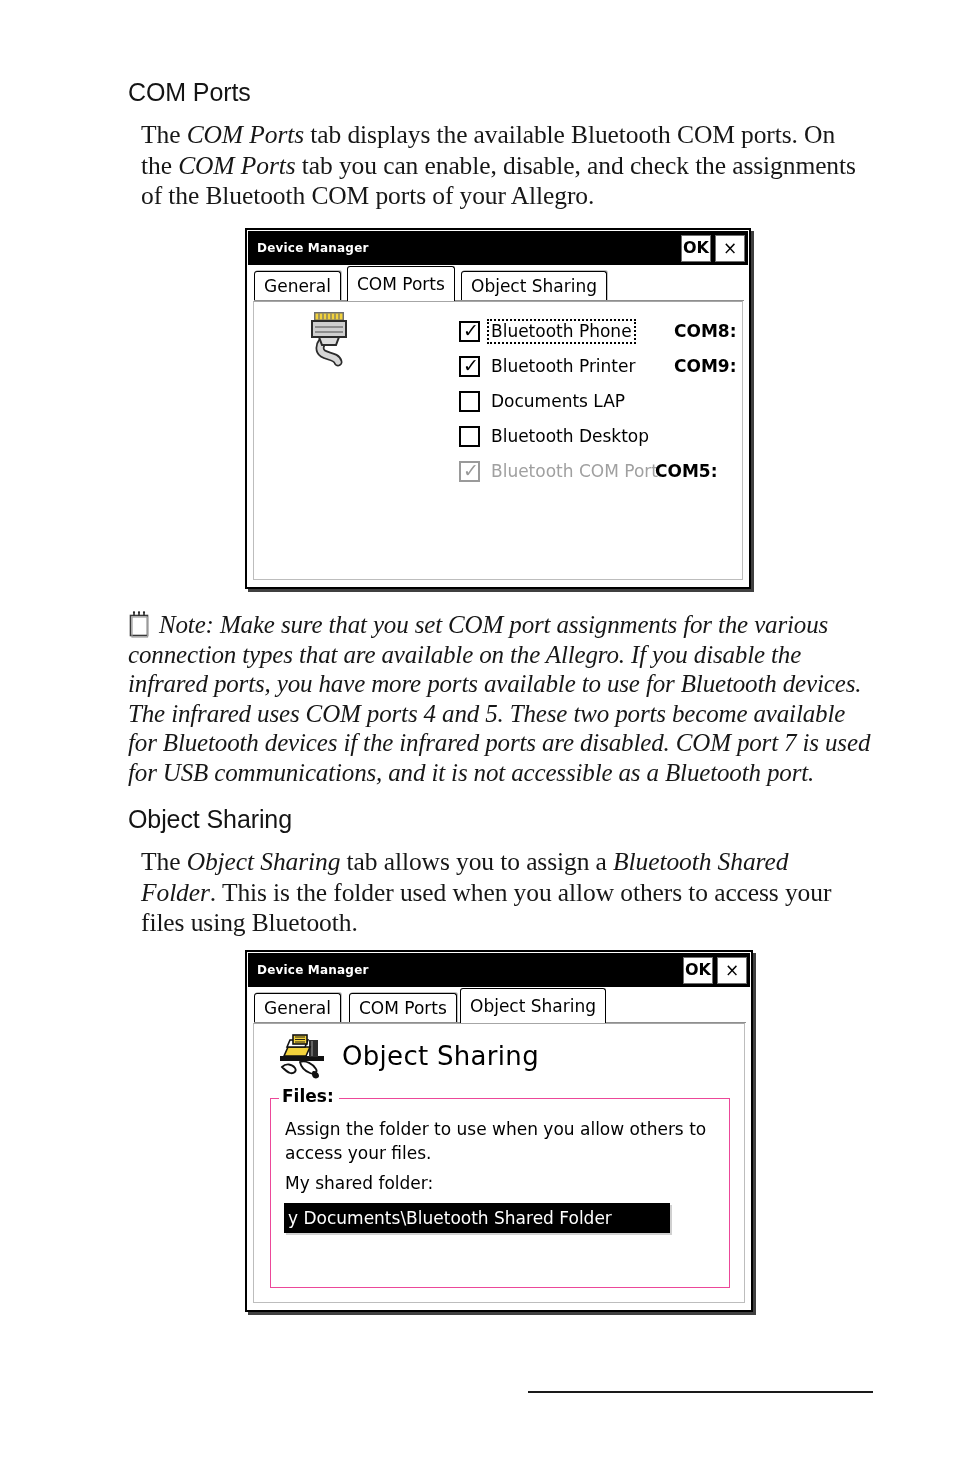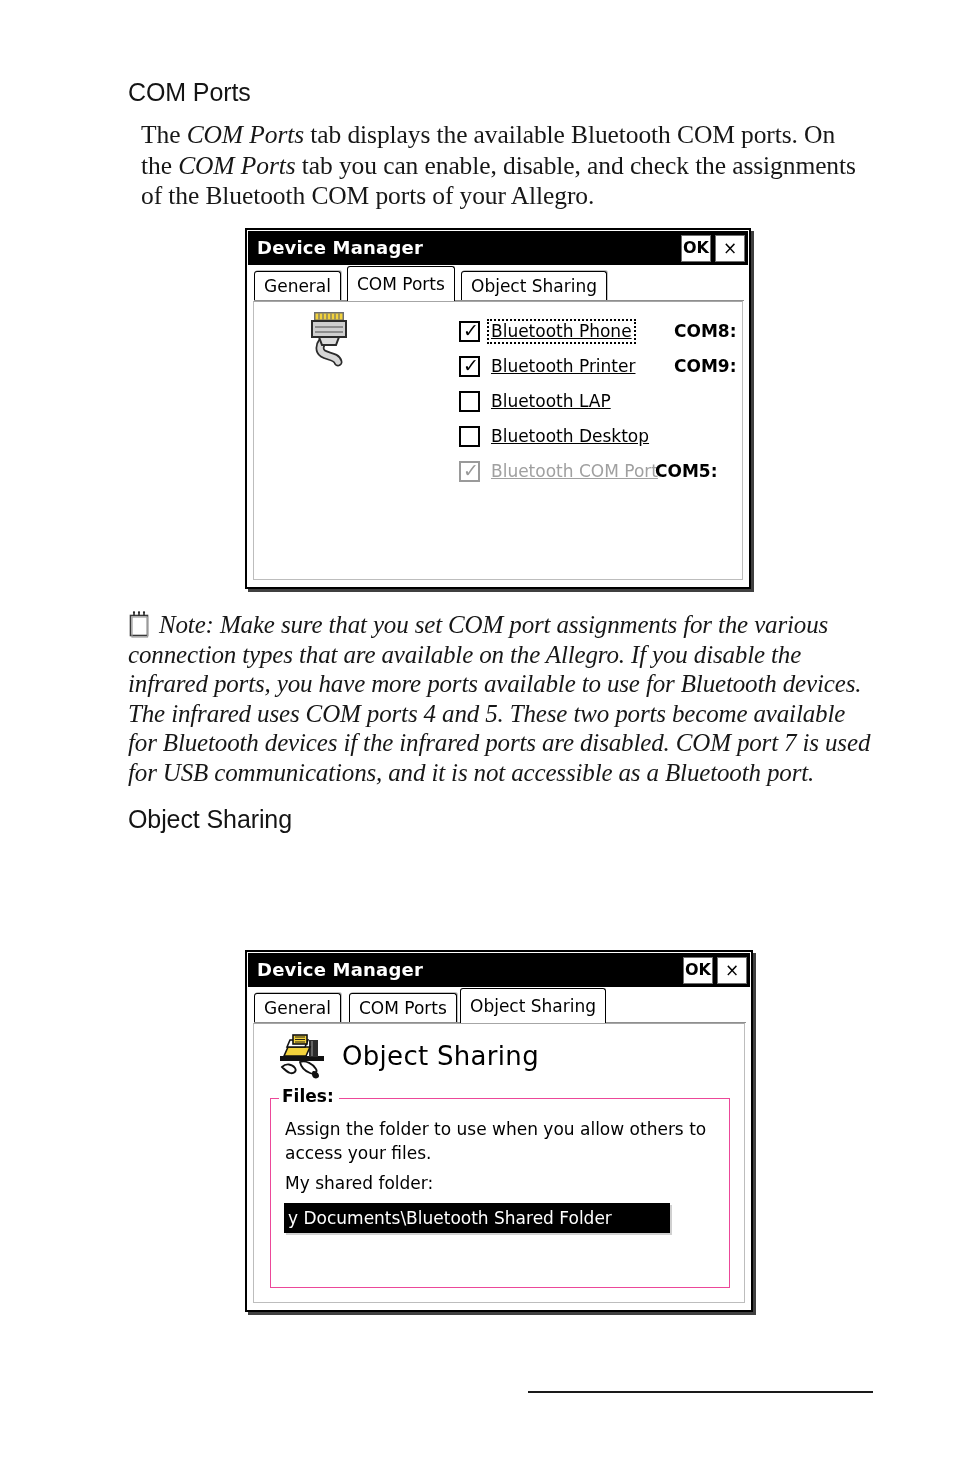"Device Manager" .titlebar .title { font-size: 18px -> 12px }
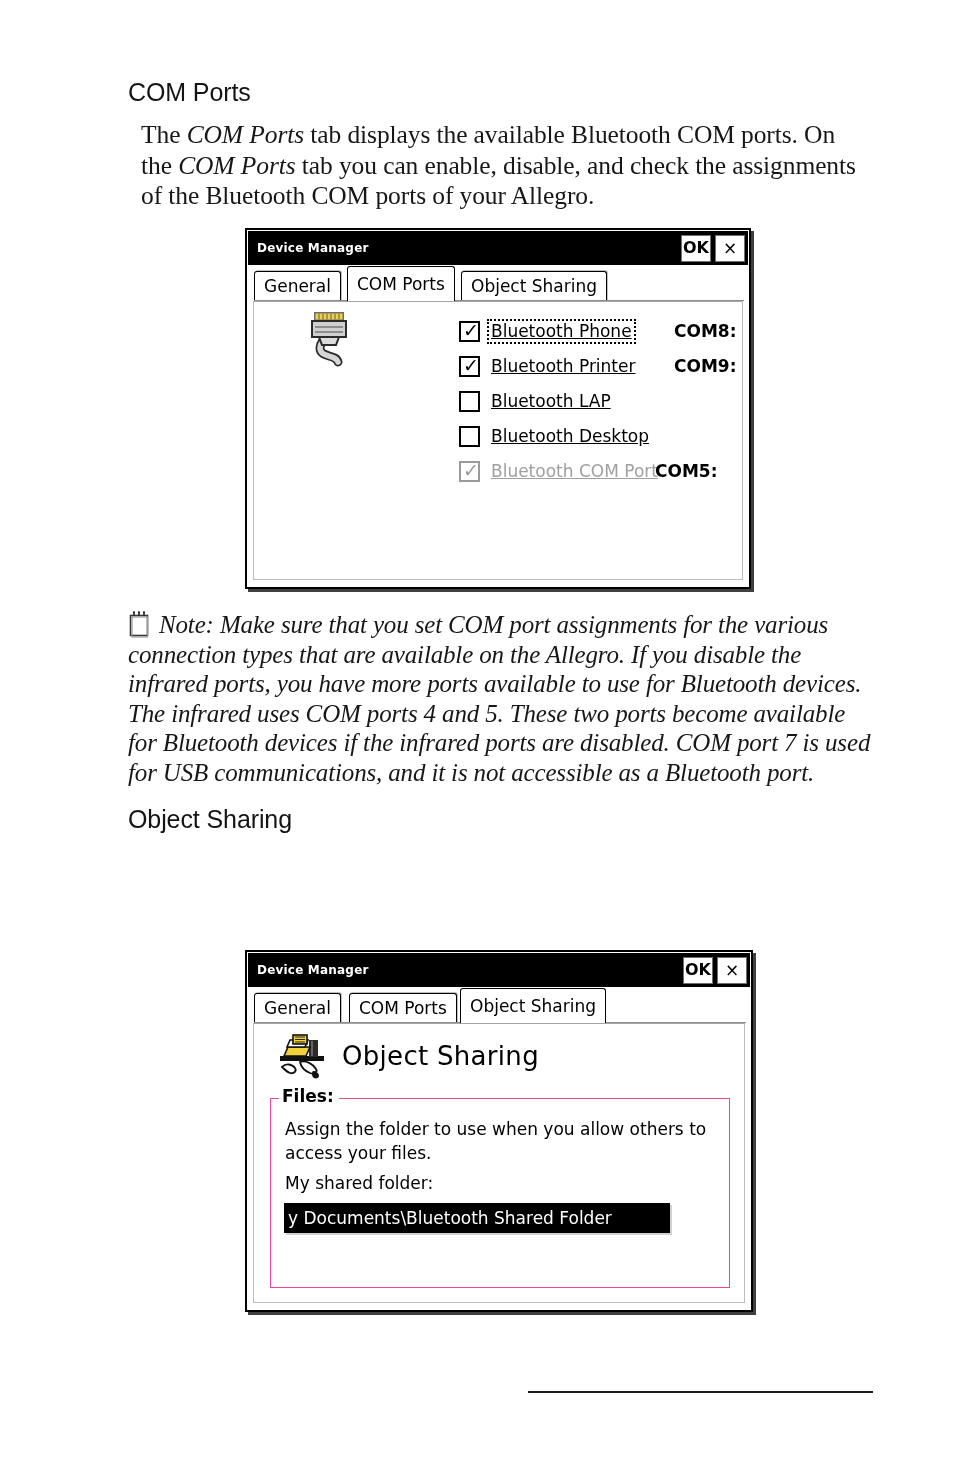"Bluetooth Phone" .cb-label { text-decoration: underline -> none }
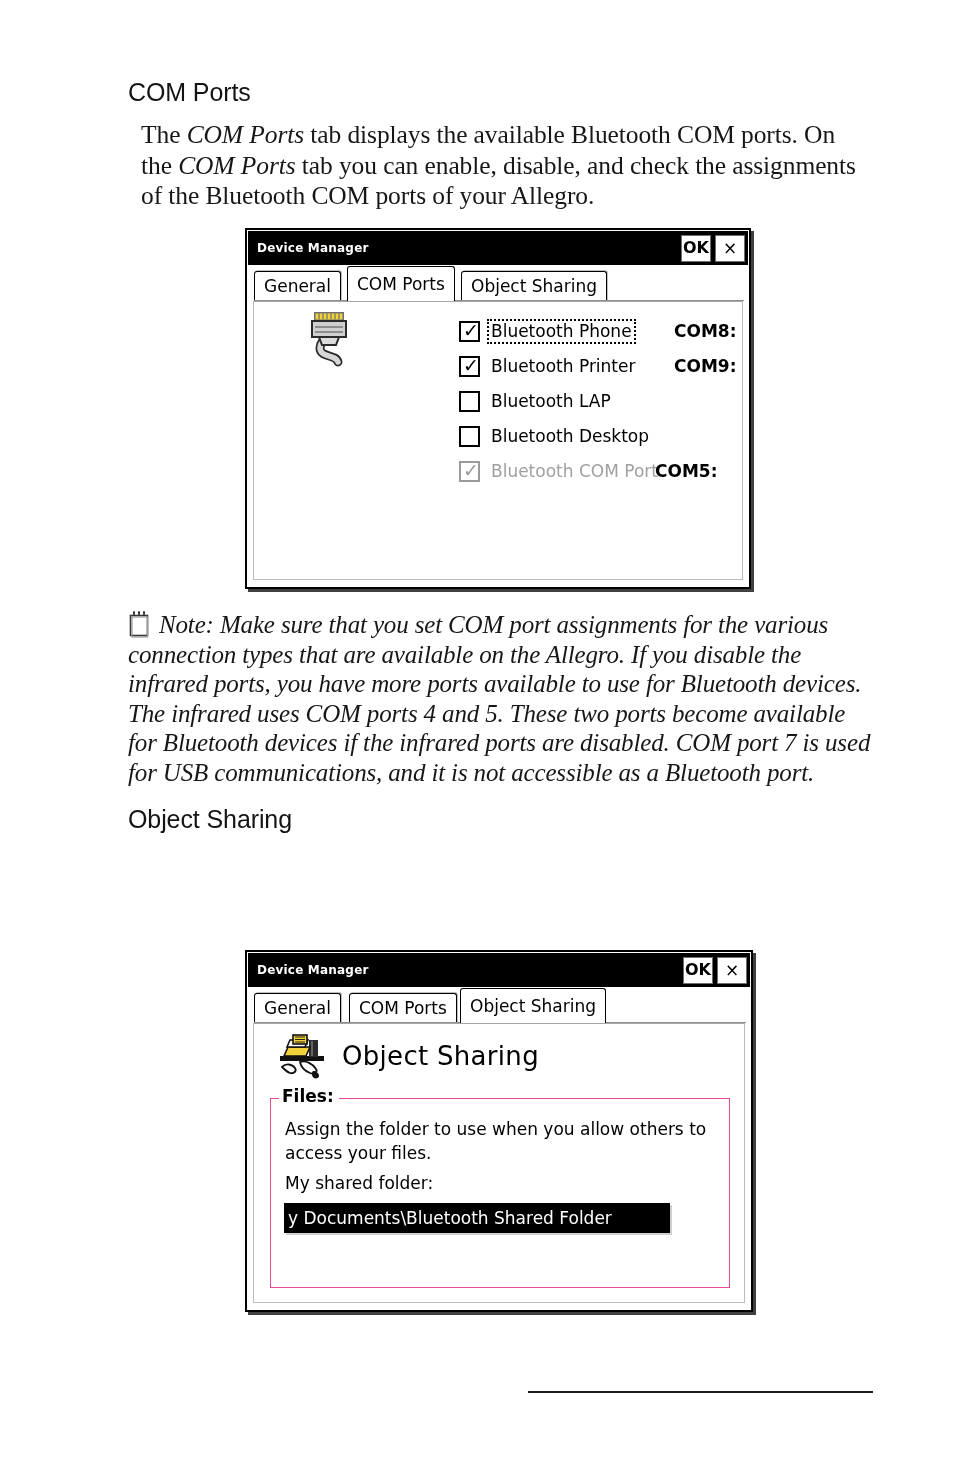"Bluetooth LAP" span.cb-label { text: Bluetooth -> Documents }
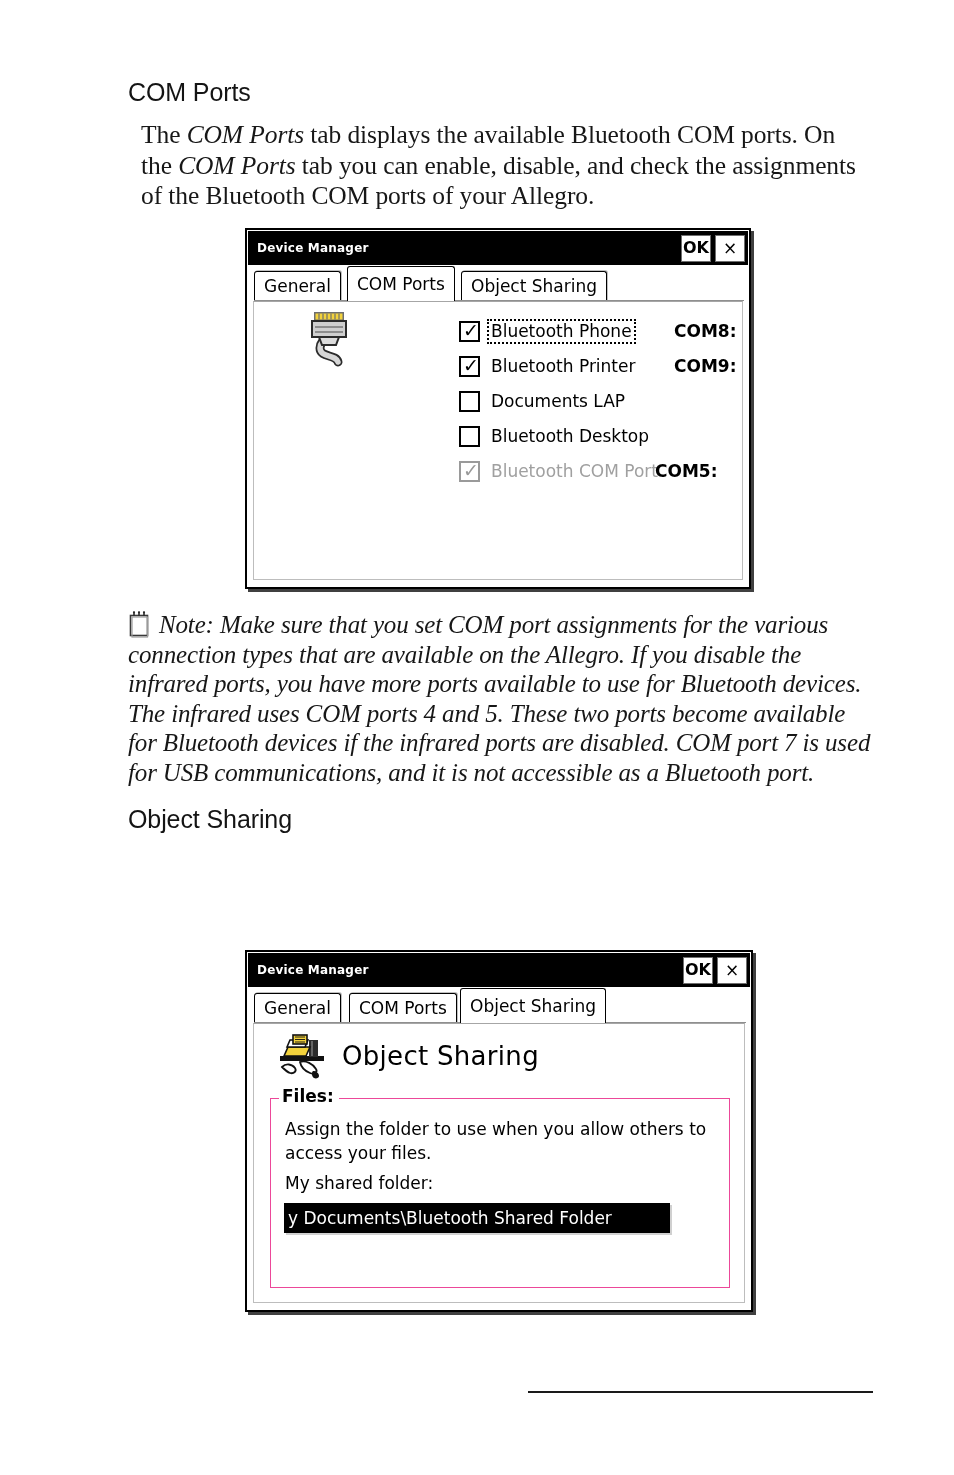"The Object Sharing tab allows" p.body { html: none -> <p><span>The </span><i>Object Sharing</i><span> tab allows you to assign a </span><i>Bluetooth Shared Folder</i><span>. This is the folder used when you allow others to access your files using Bluetooth.</span></p> }
